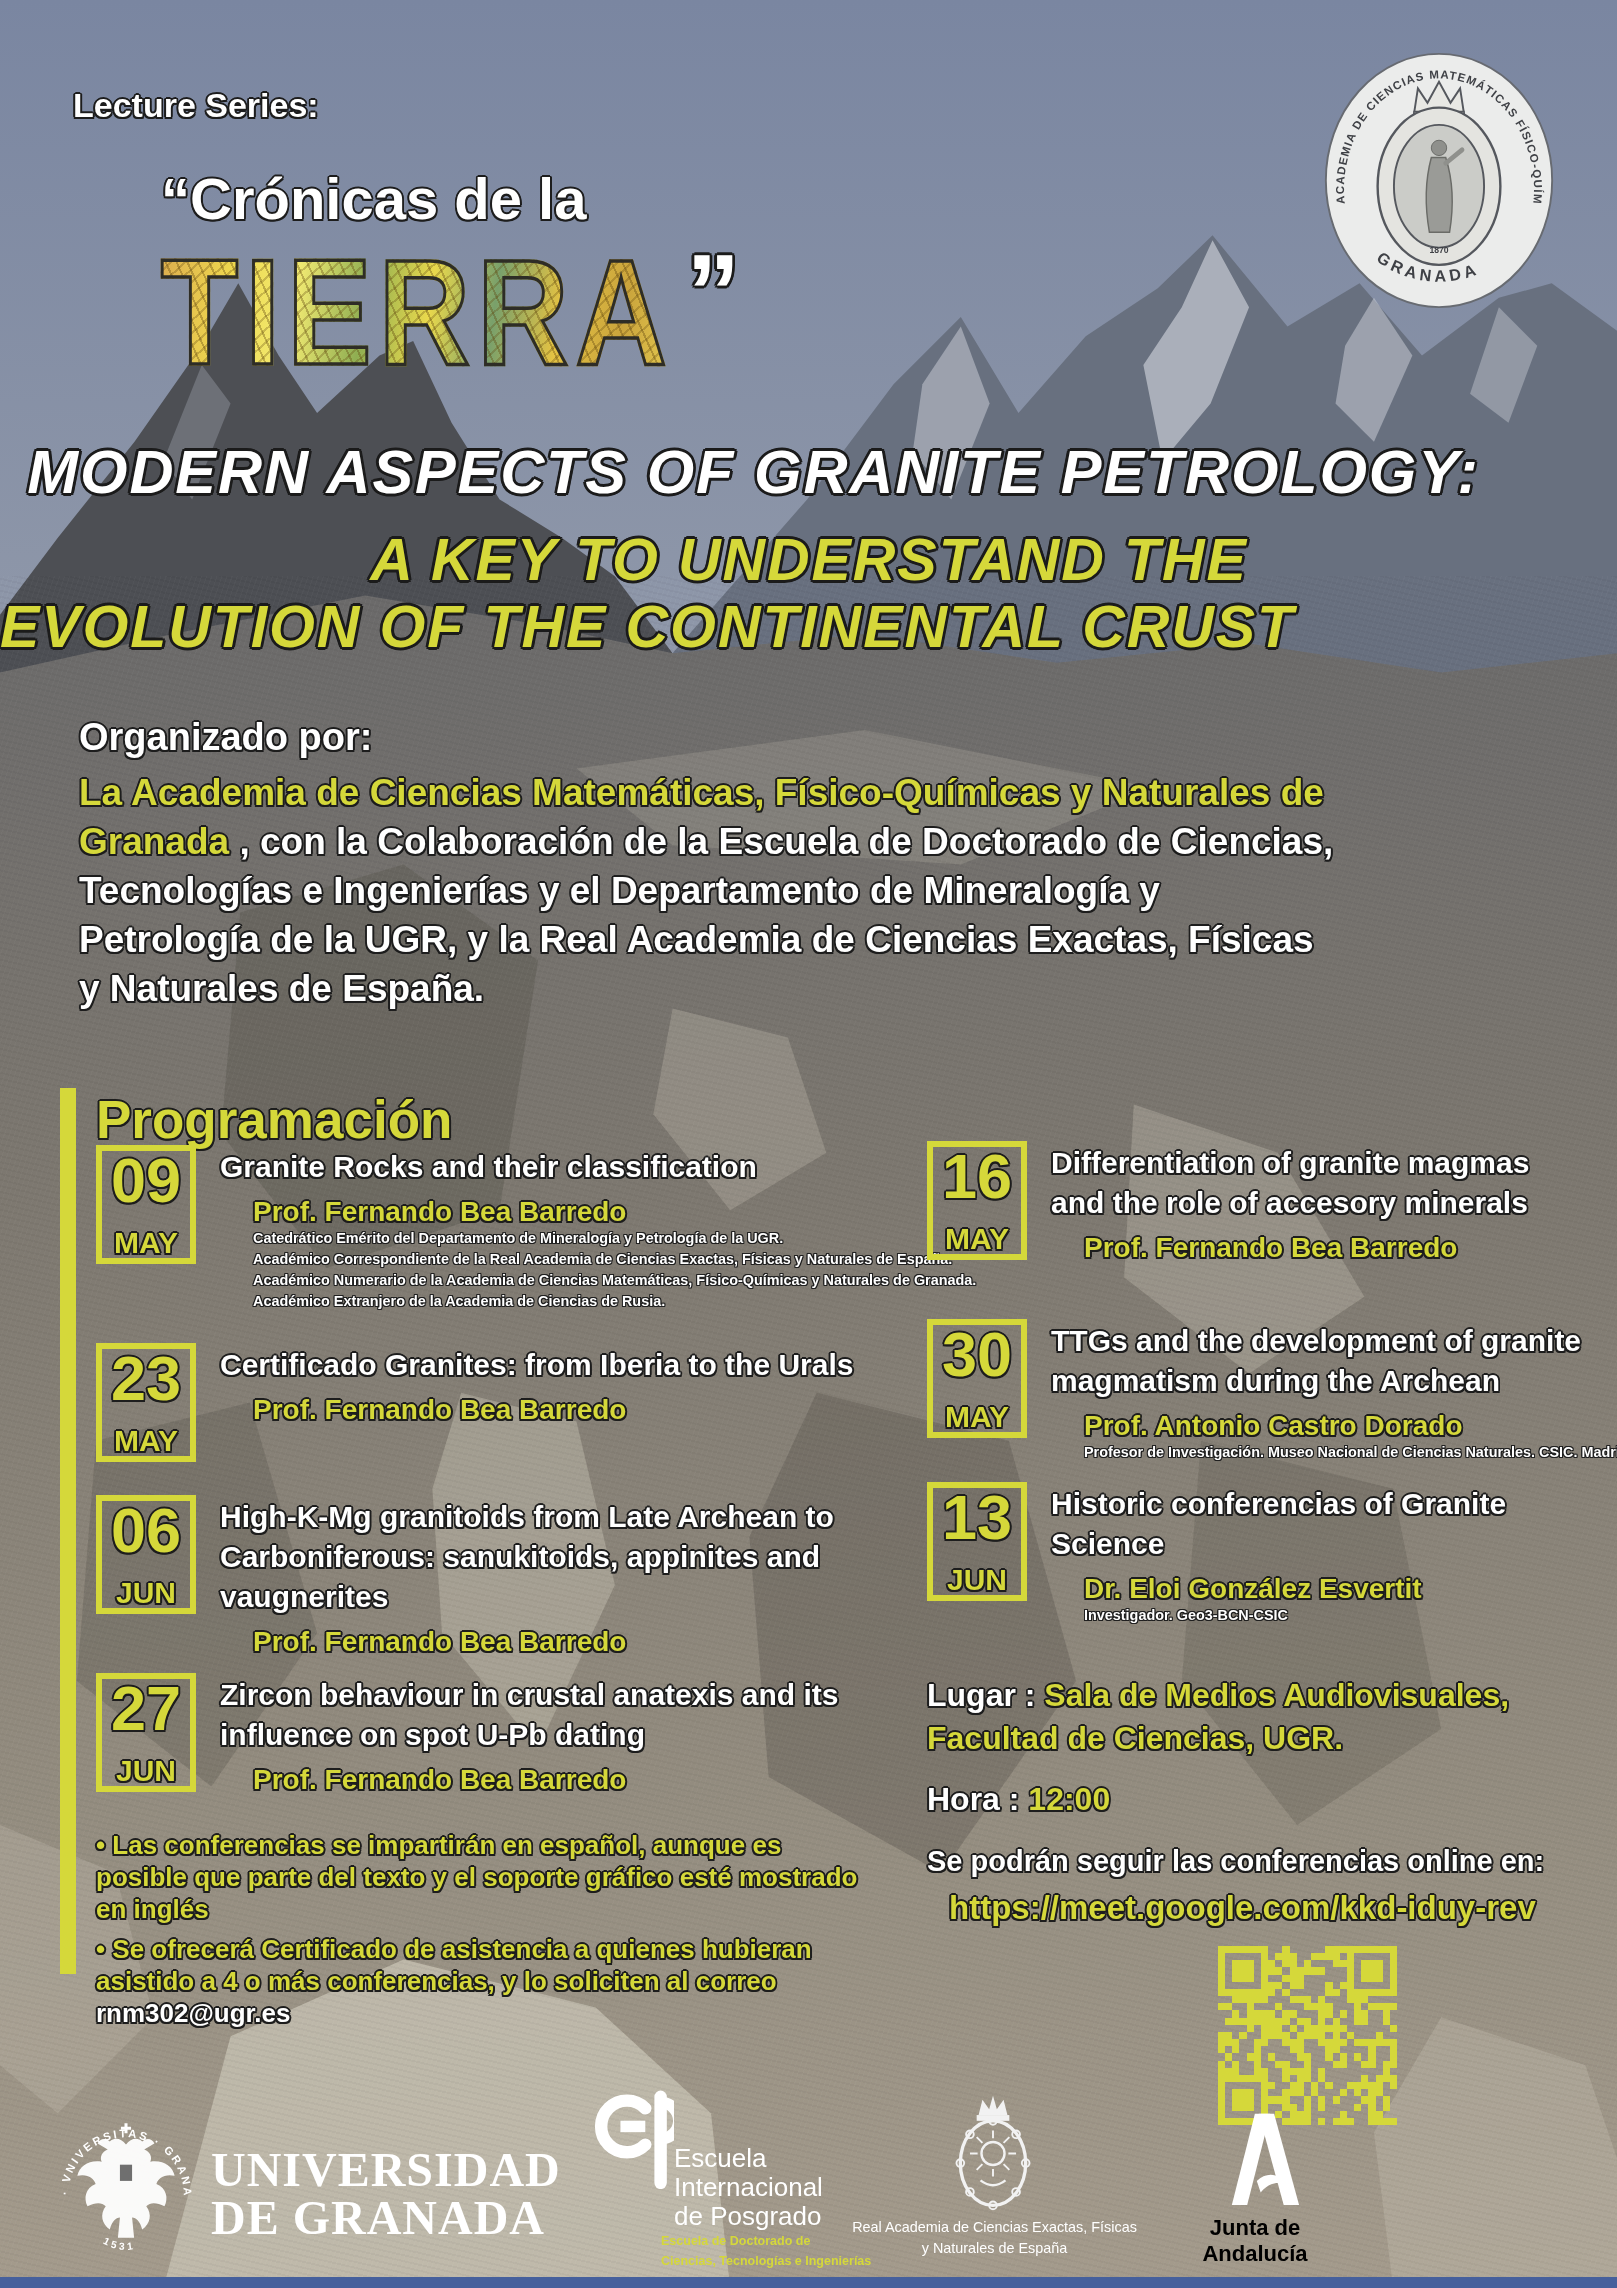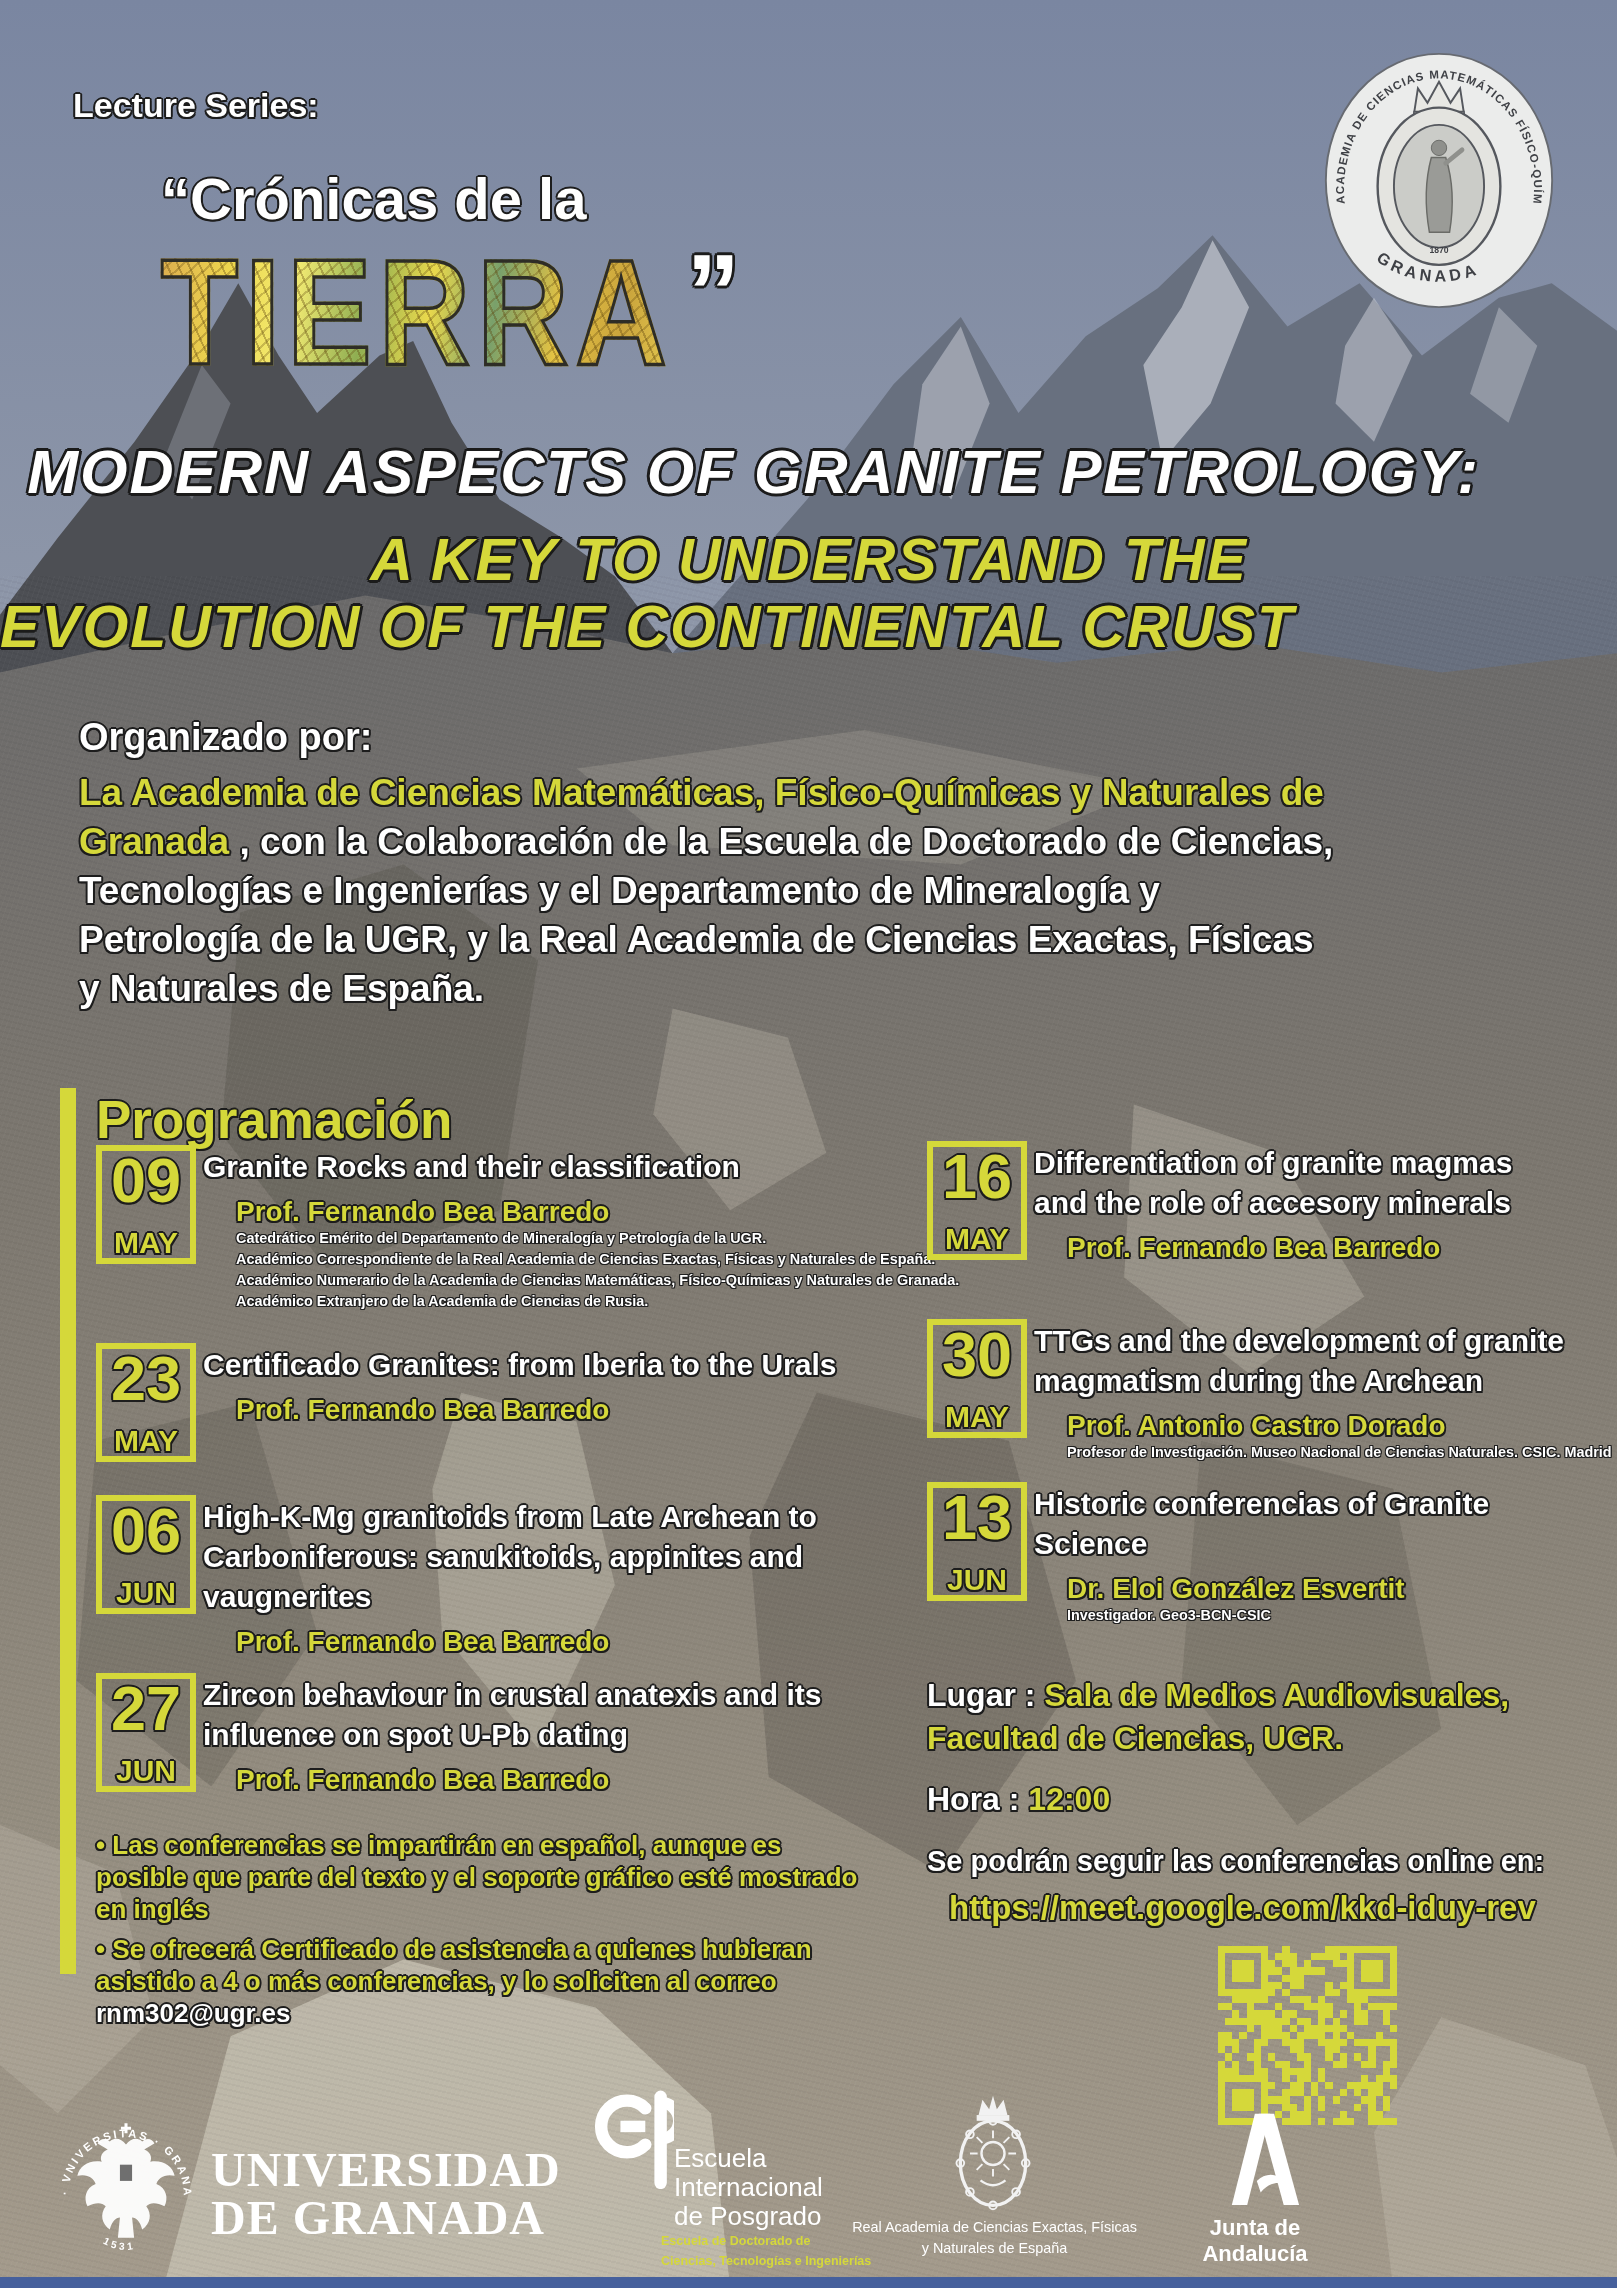"09" .lecture { gap: 7px -> 24px }
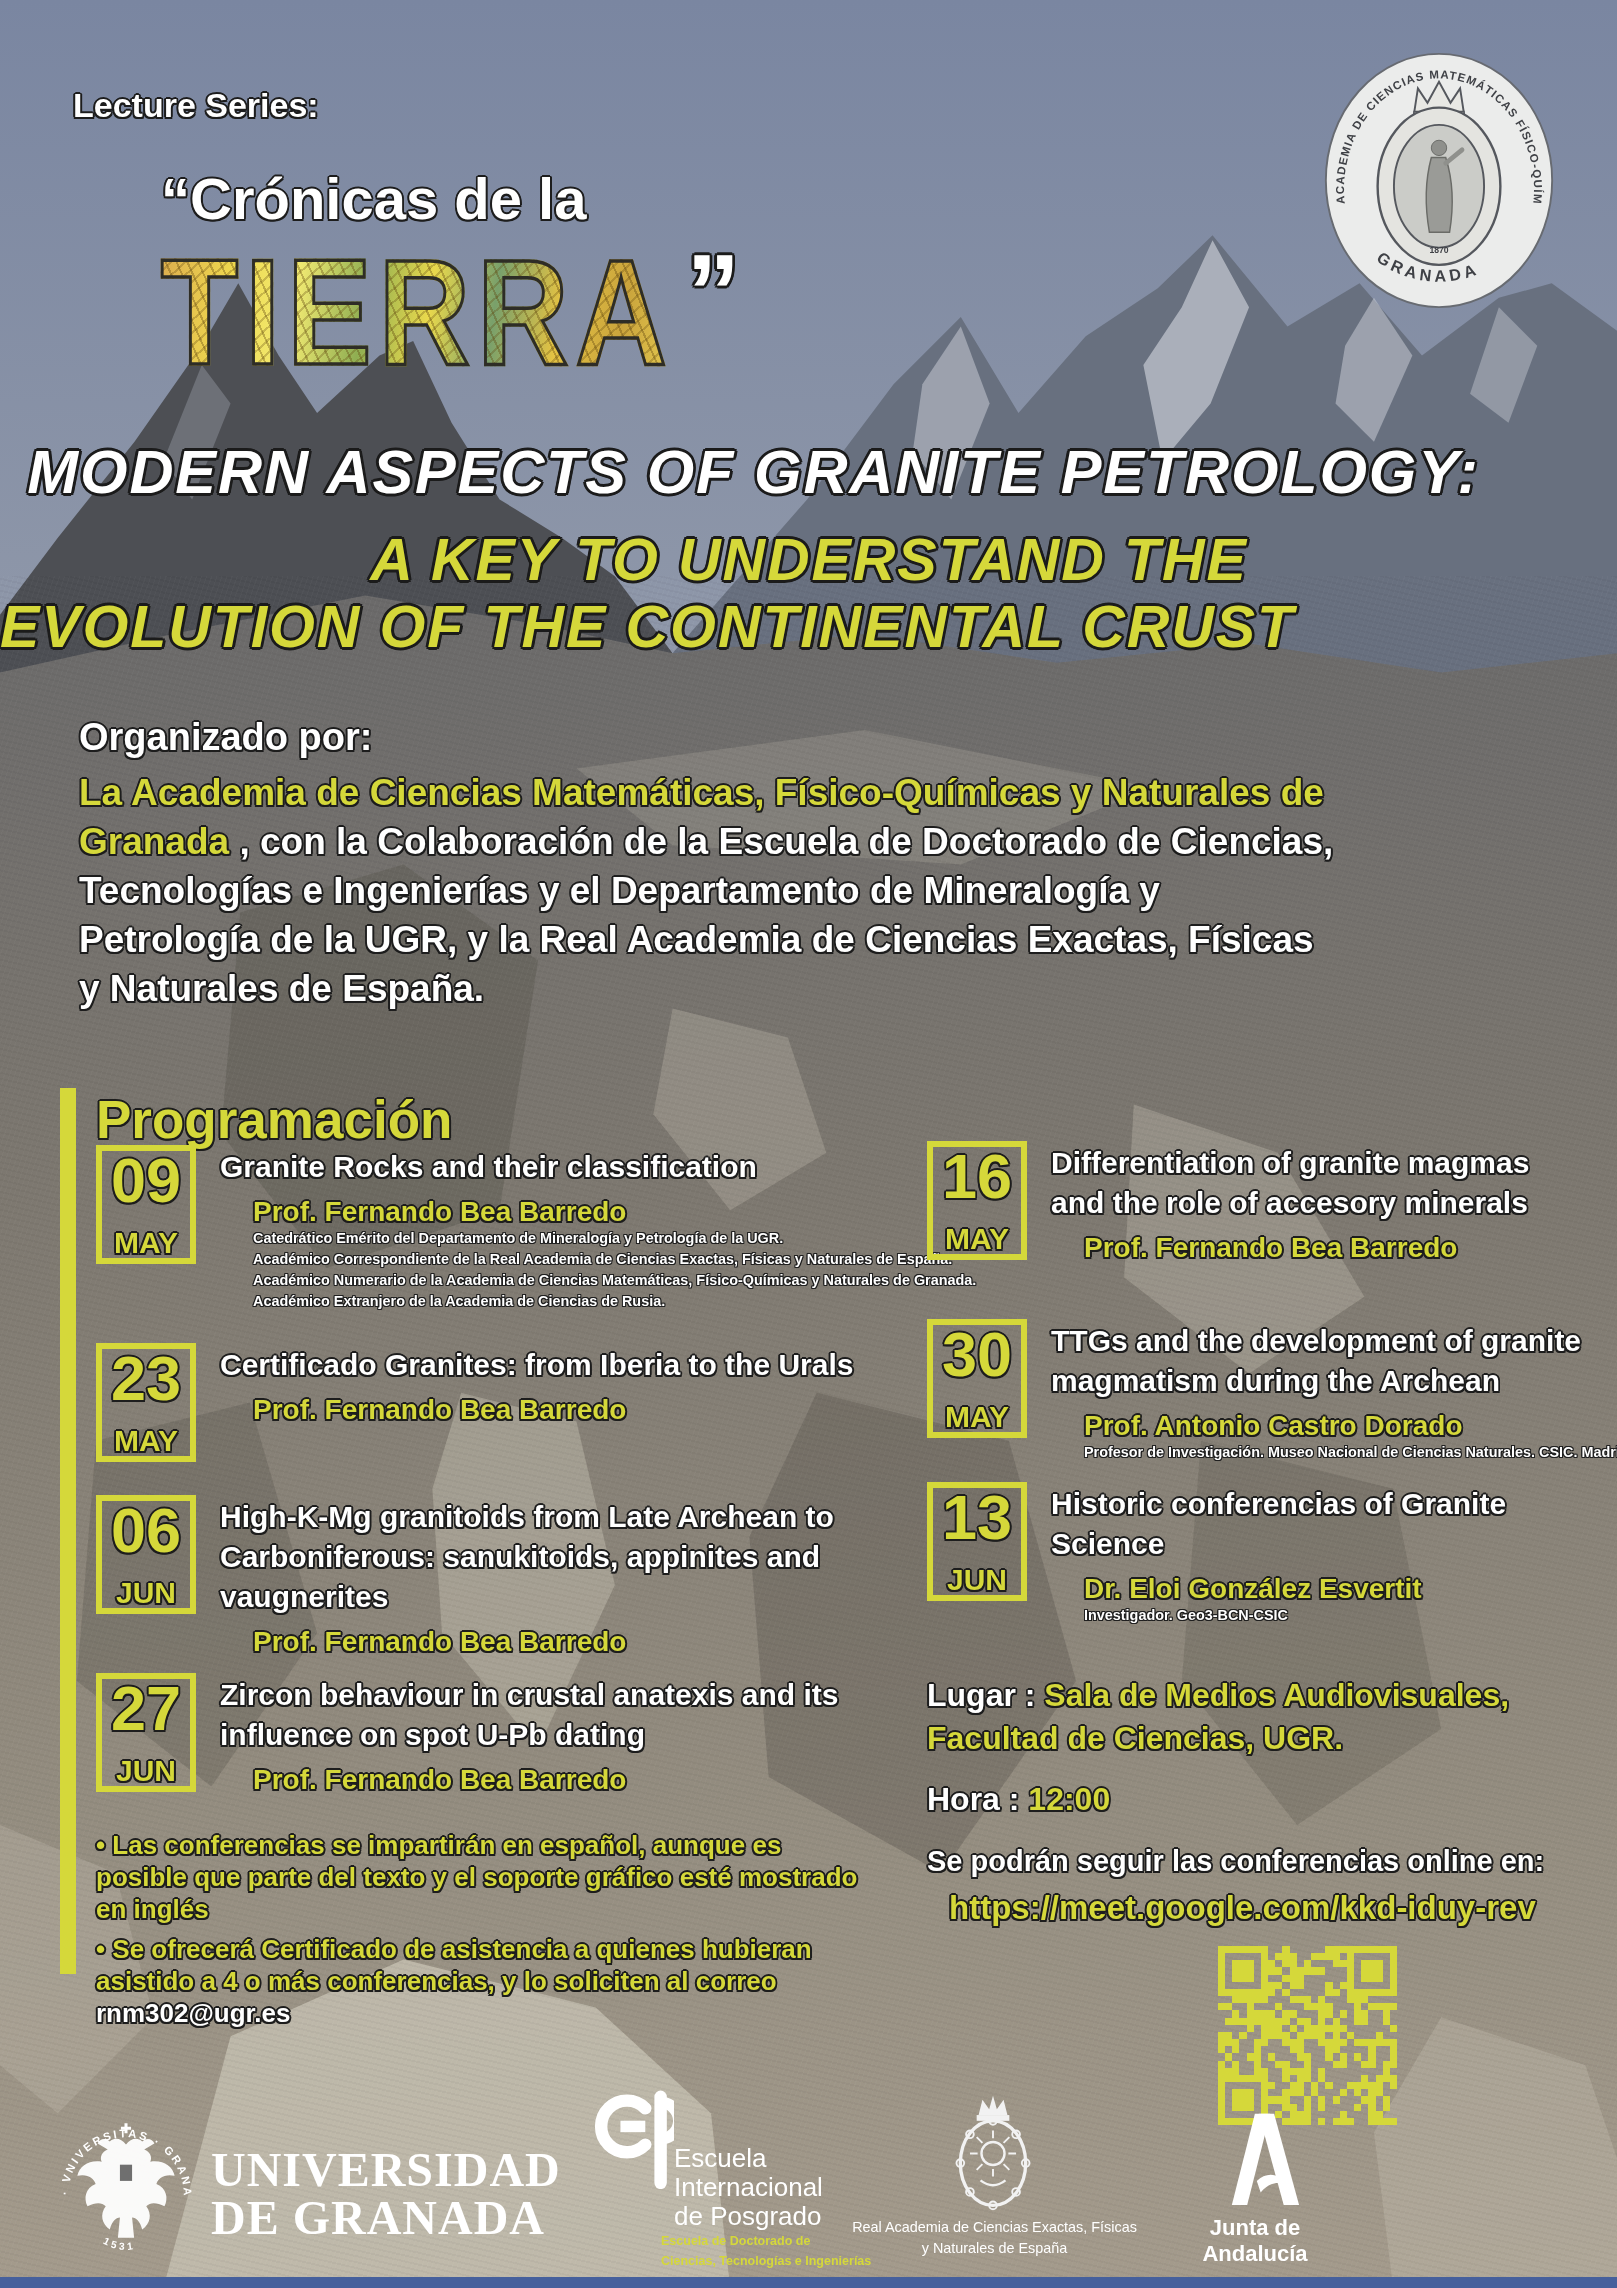"Junta de Andalucía" #junta-caption { color: #ffffff -> #000000 }
